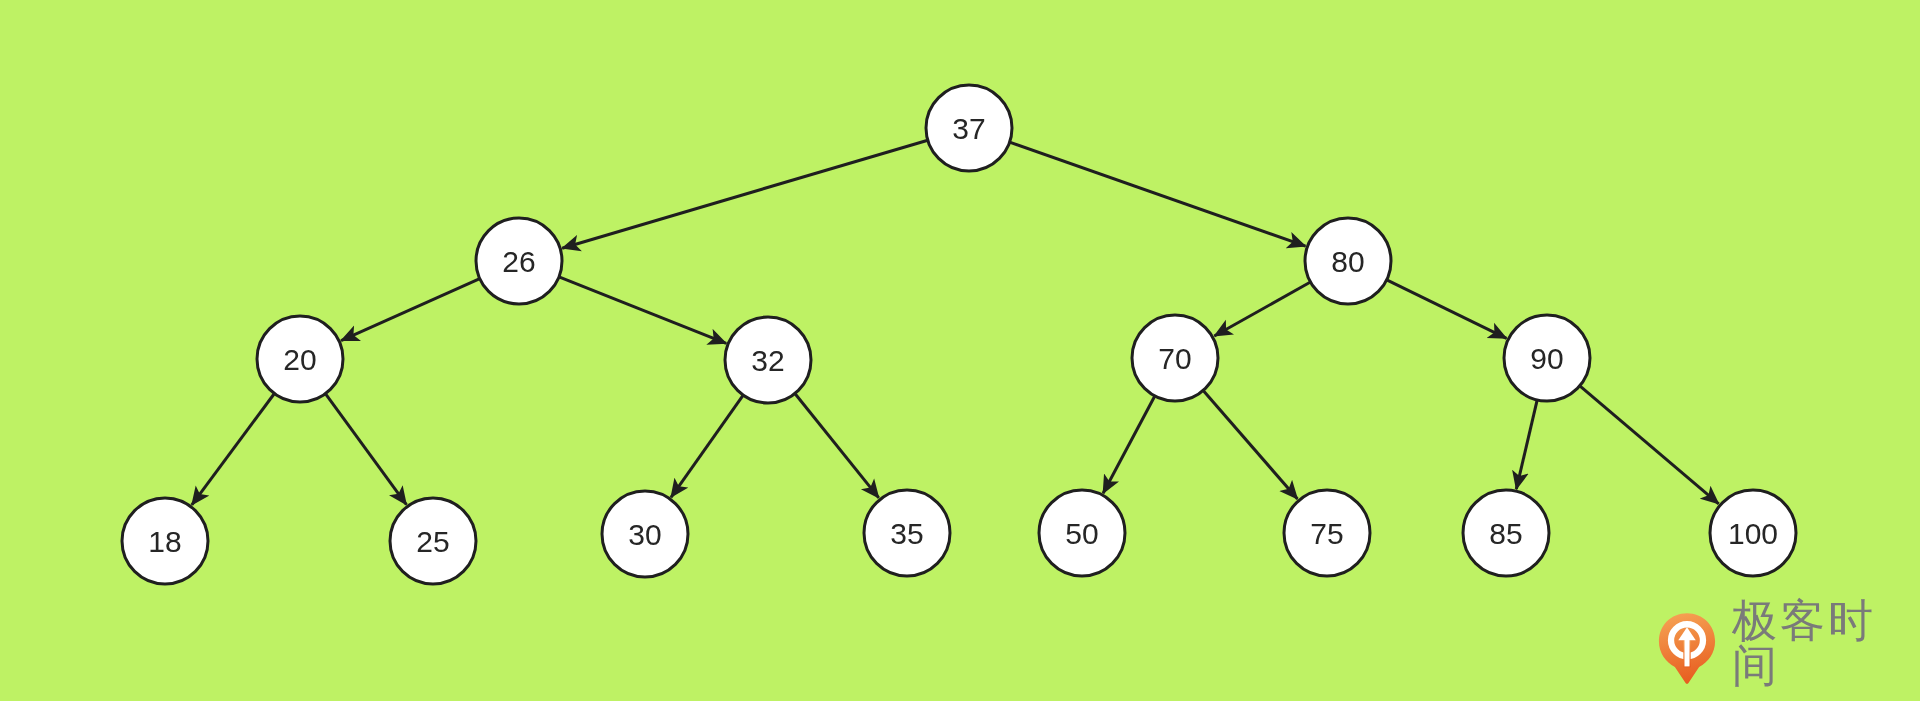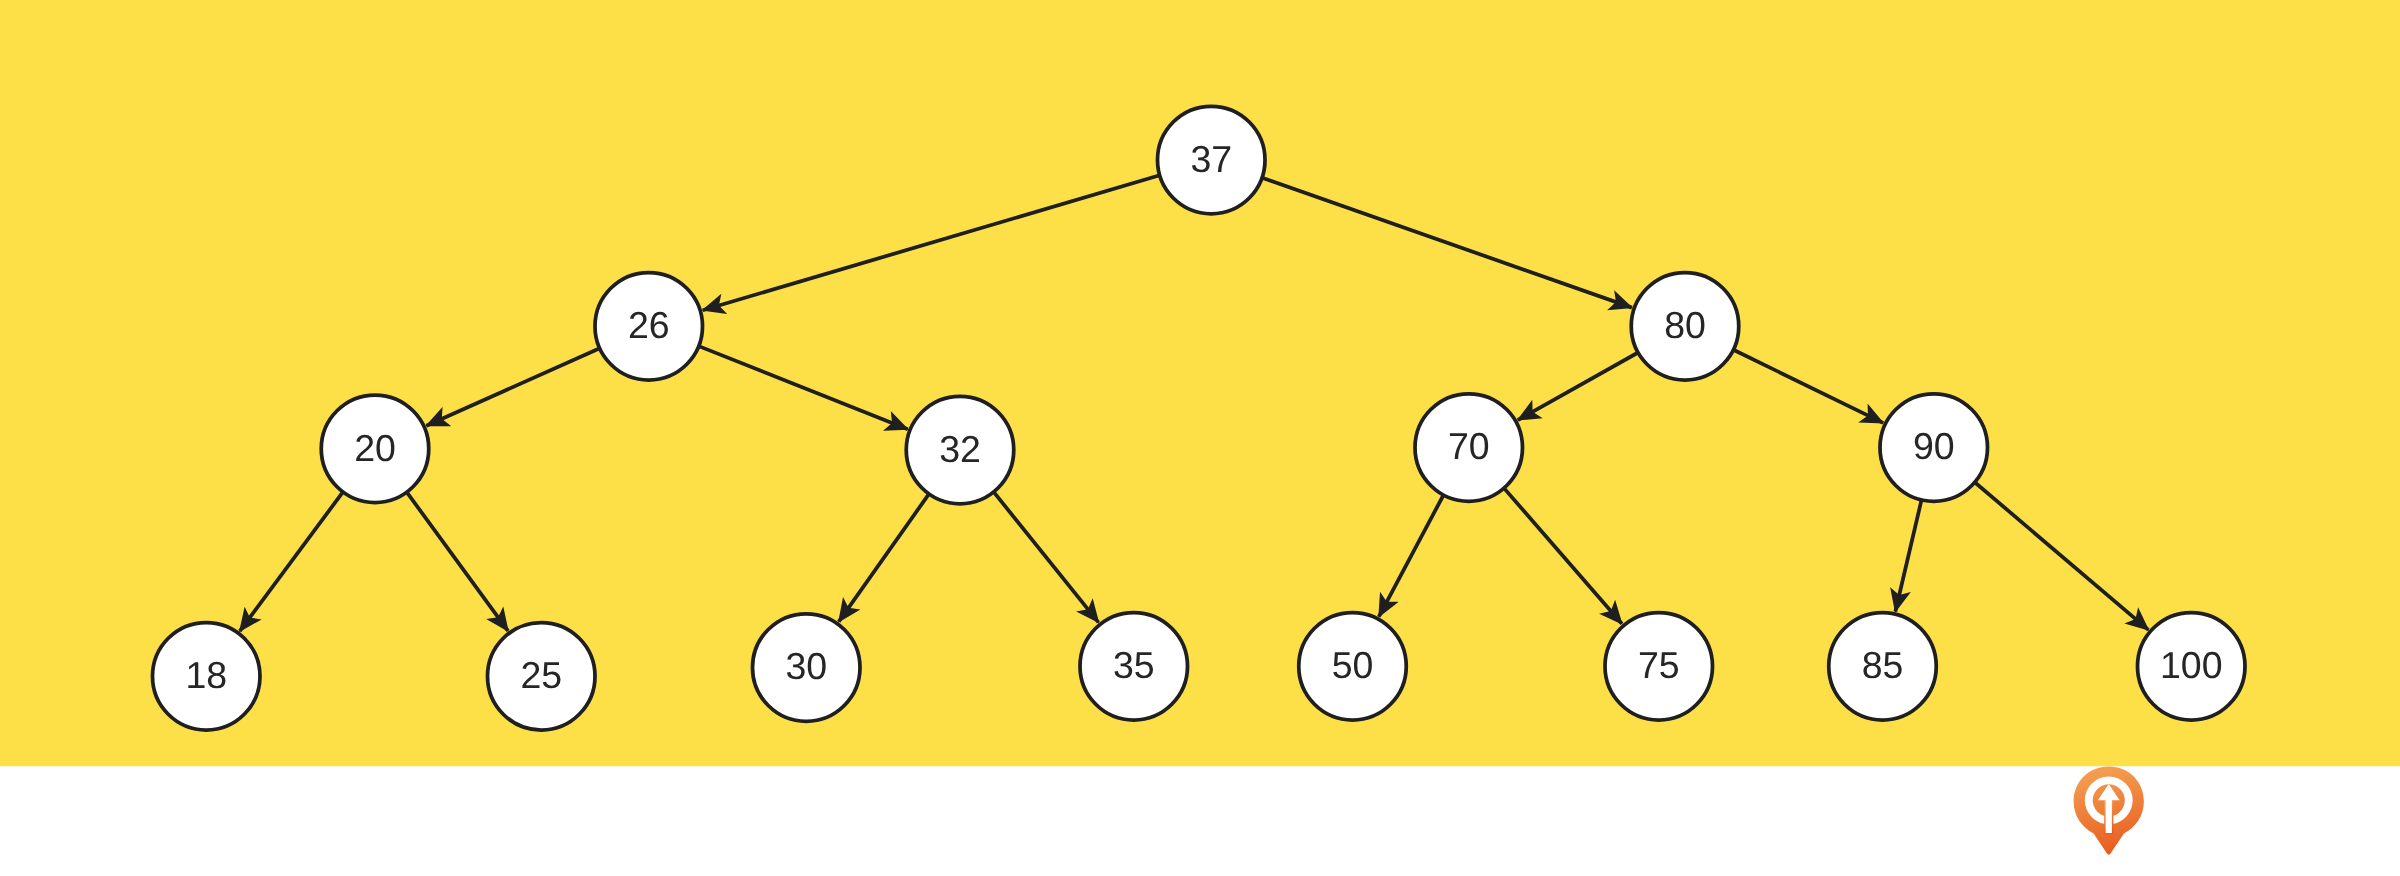"37" .canvas-wrap { background: #fde047 -> #bef264; height: 613px -> 701px }
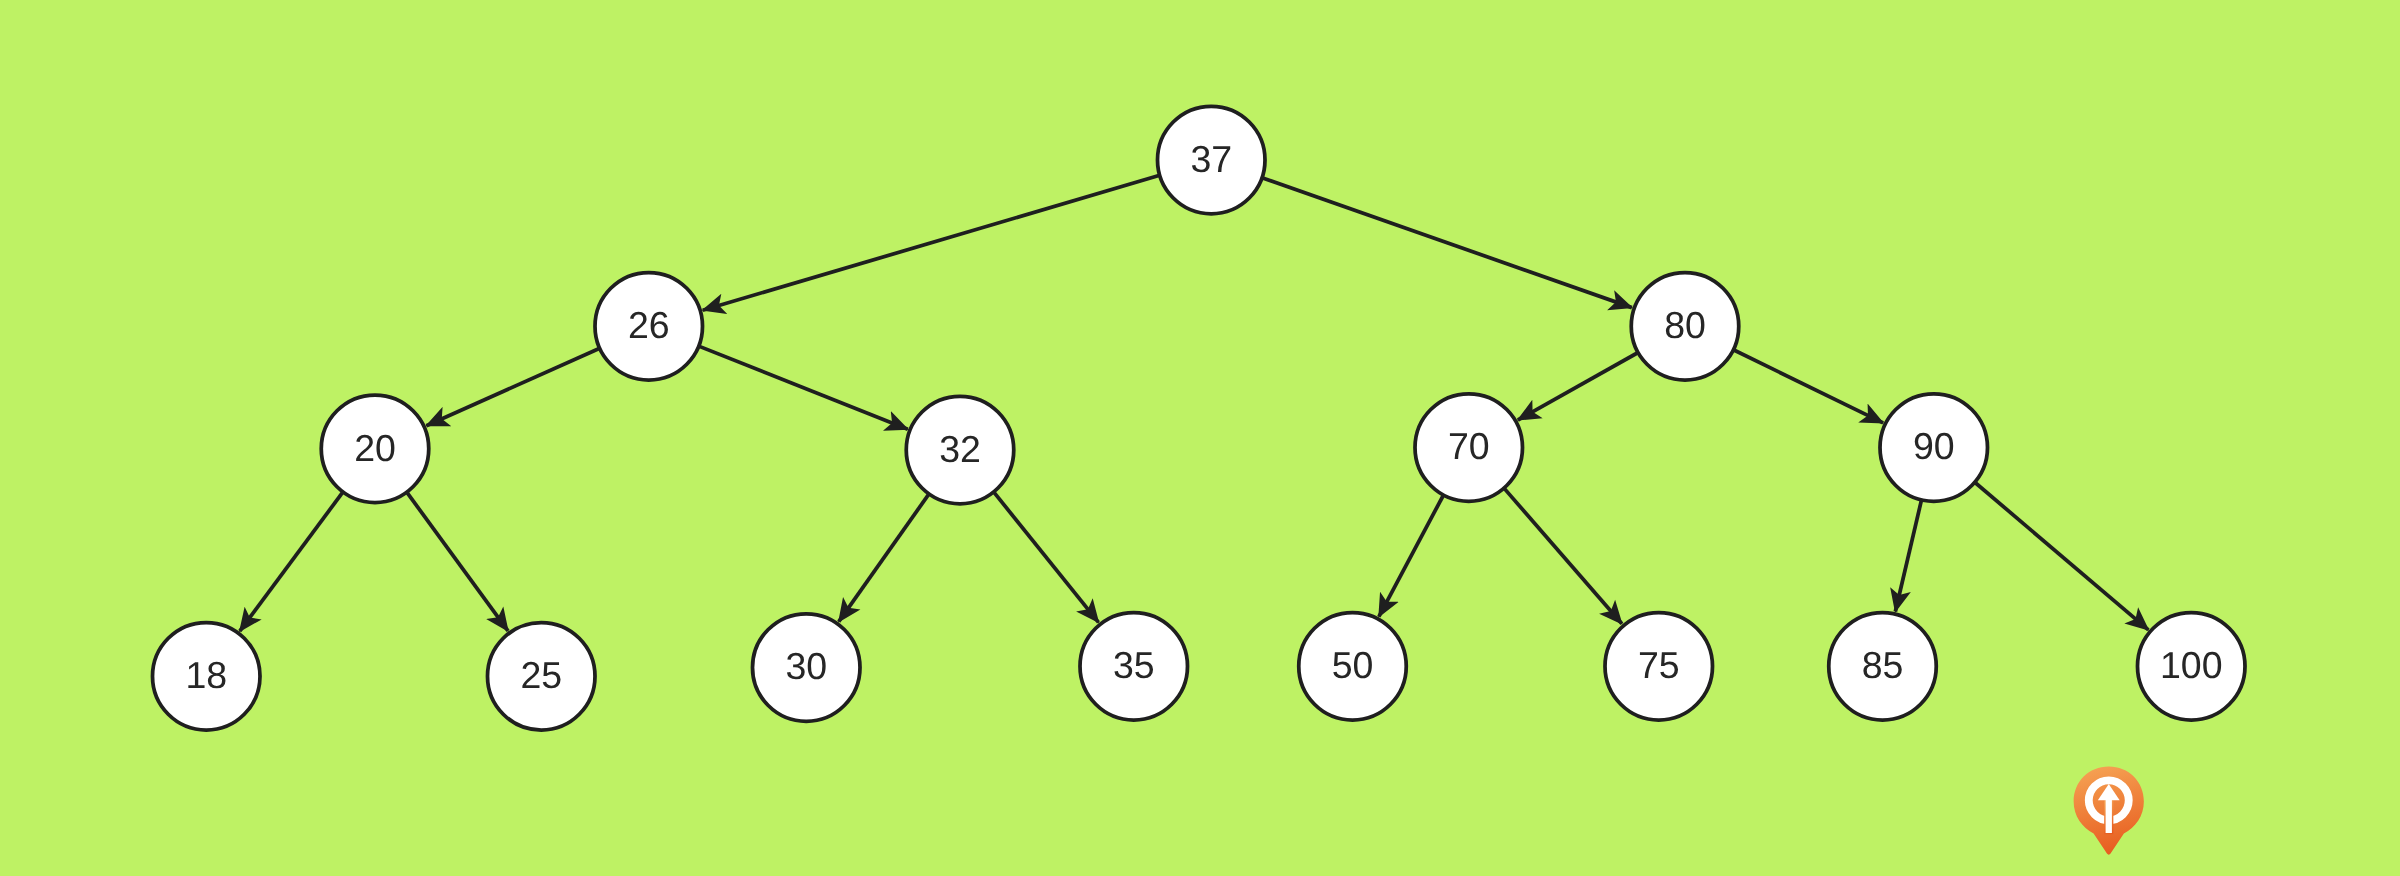"极客时间" span.logo-text { html: none -> <span>极客时间</span> }
